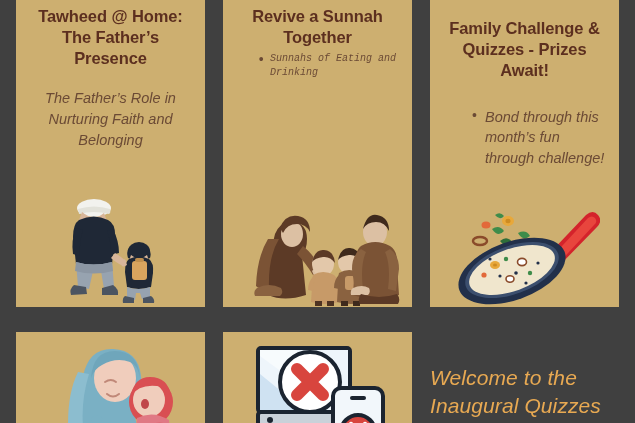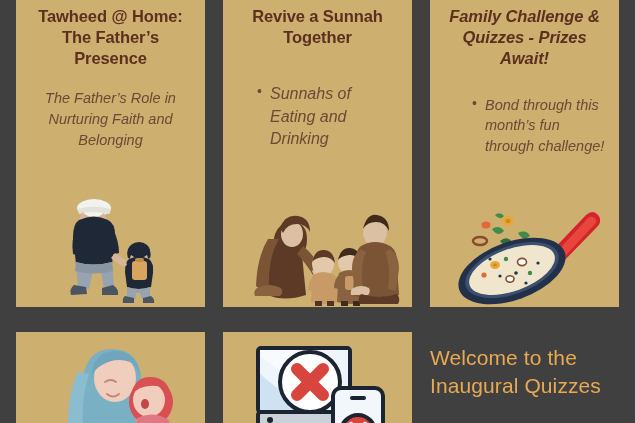"Family Challenge & Quizzes -" #card-3 .card-title { font-style: italic -> none; margin-top: 12px -> 24px }
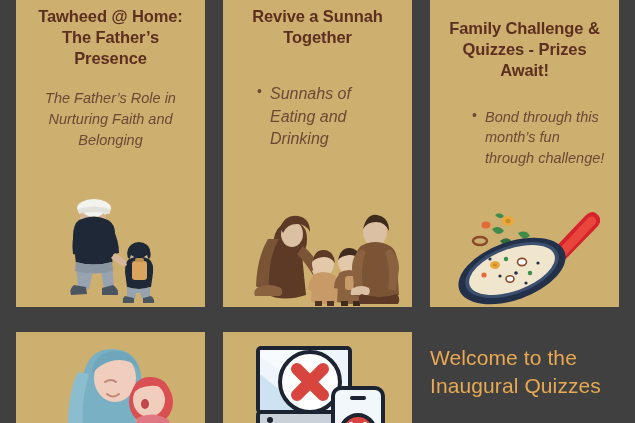"Sunnahs of Eating and Drinking" #card-2 .bullets { font-family: none -> Liberation Mono, monospace; font-size: 16px -> 10px; margin-top: 35px -> 4px }
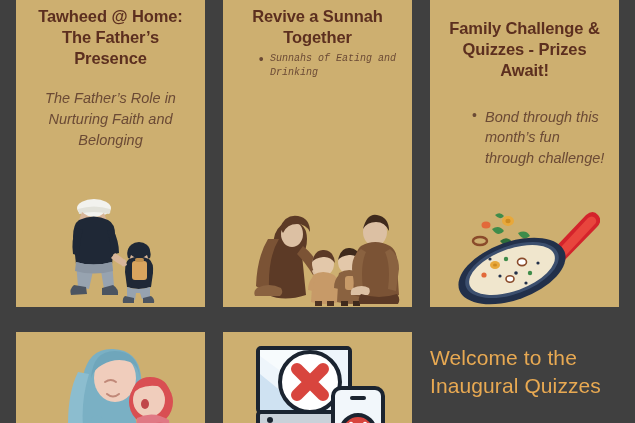"Welcome to the" #welcome { font-style: none -> italic; top: 344px -> 364px }
